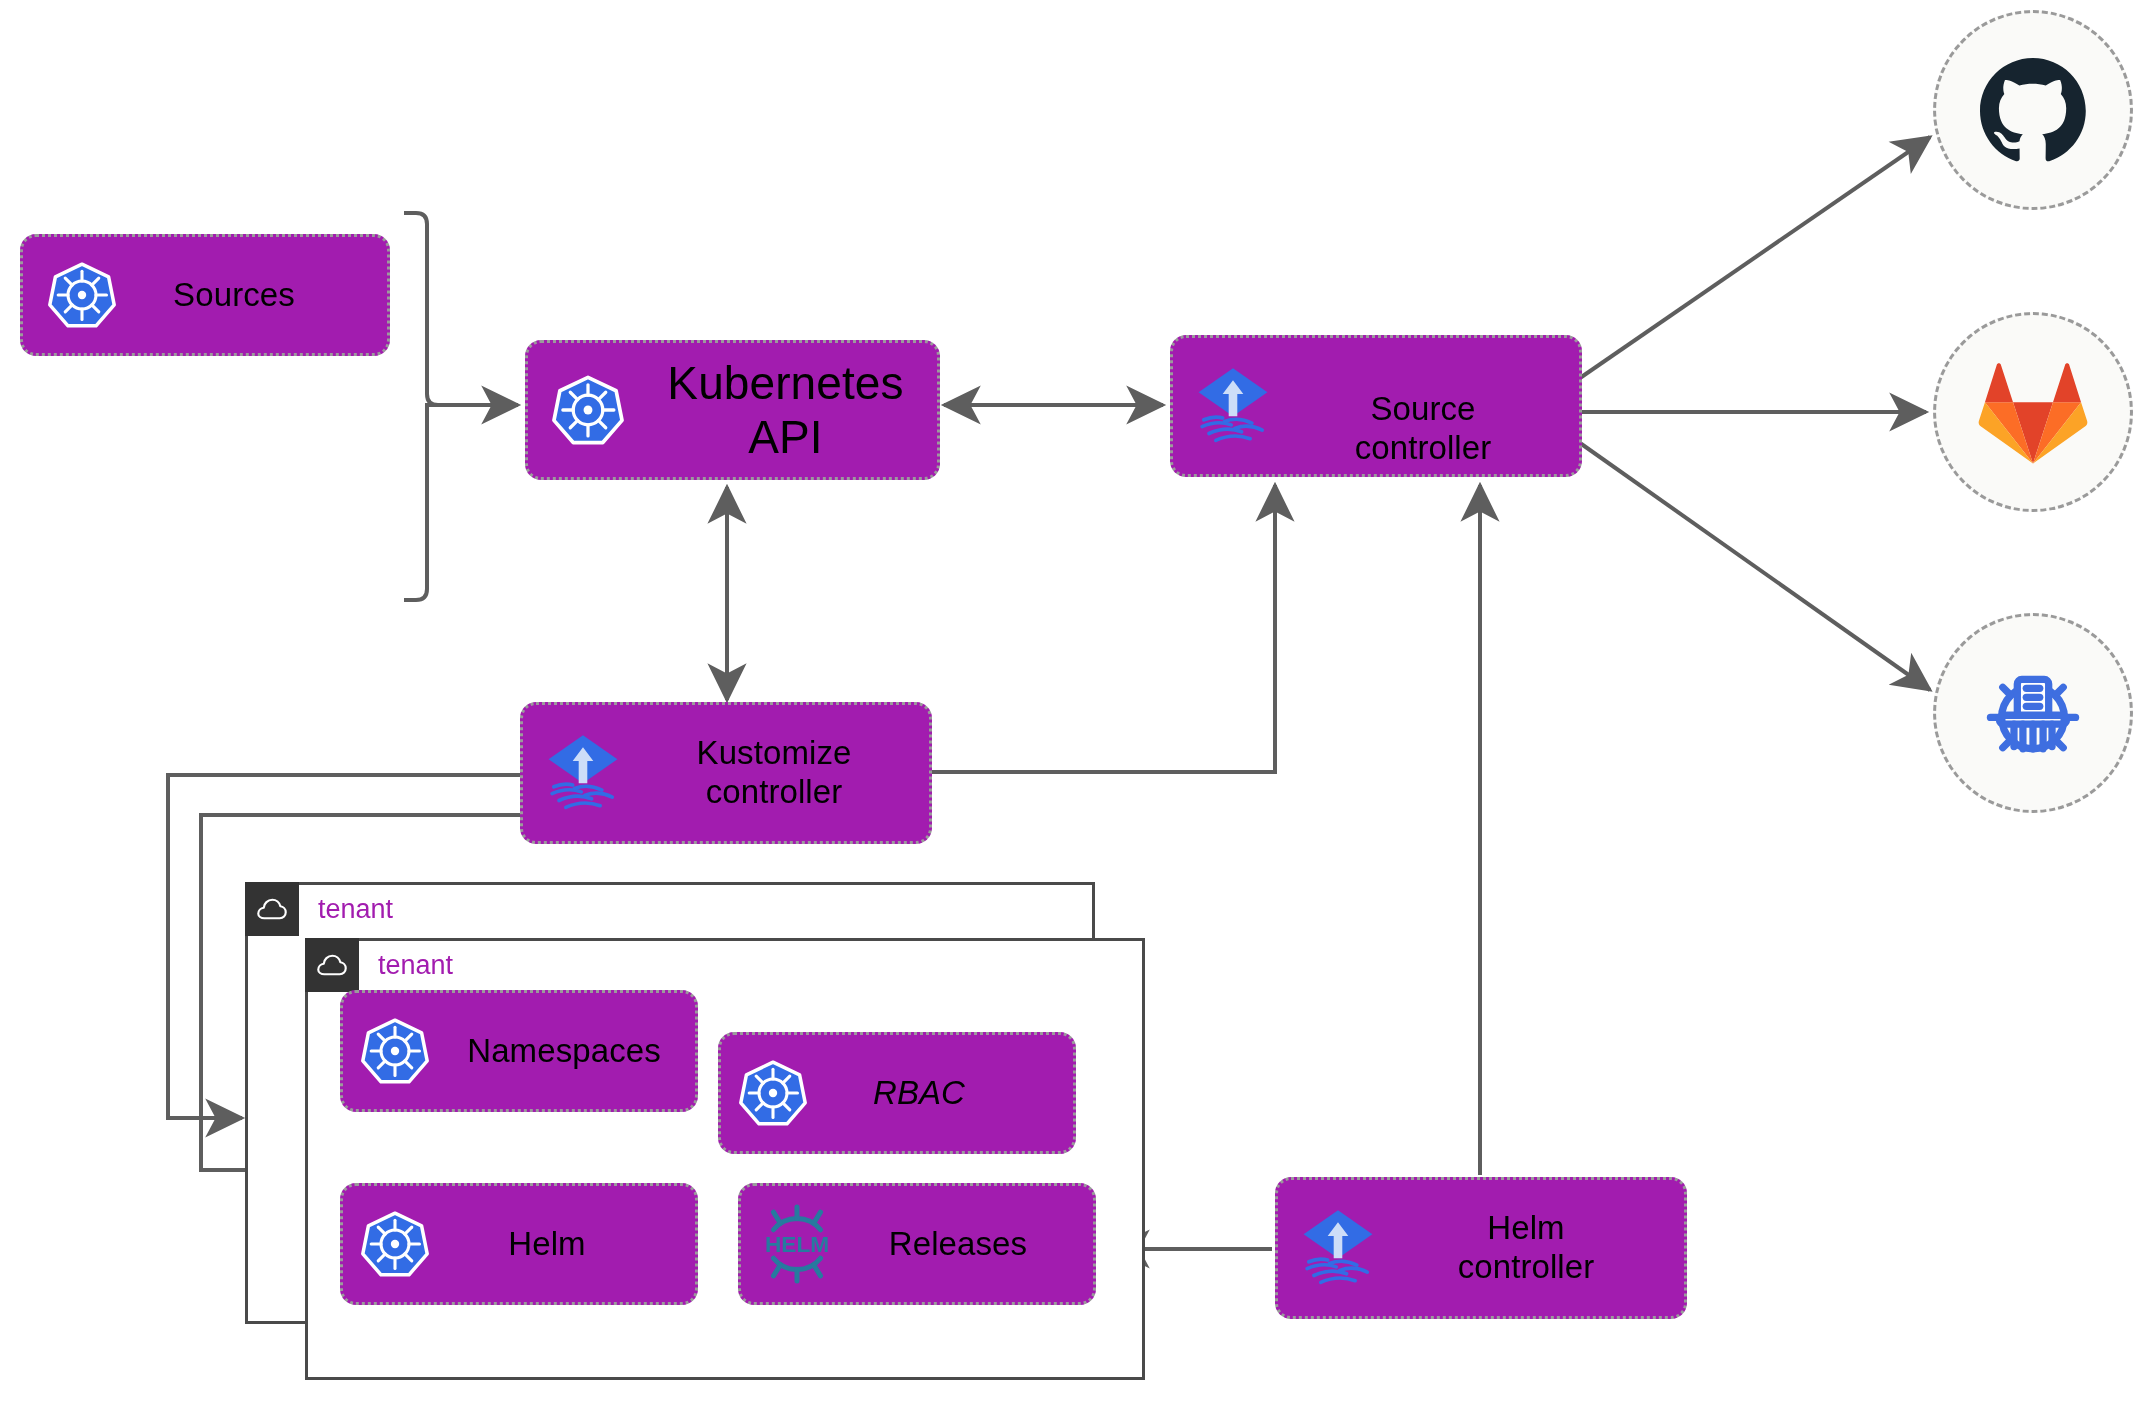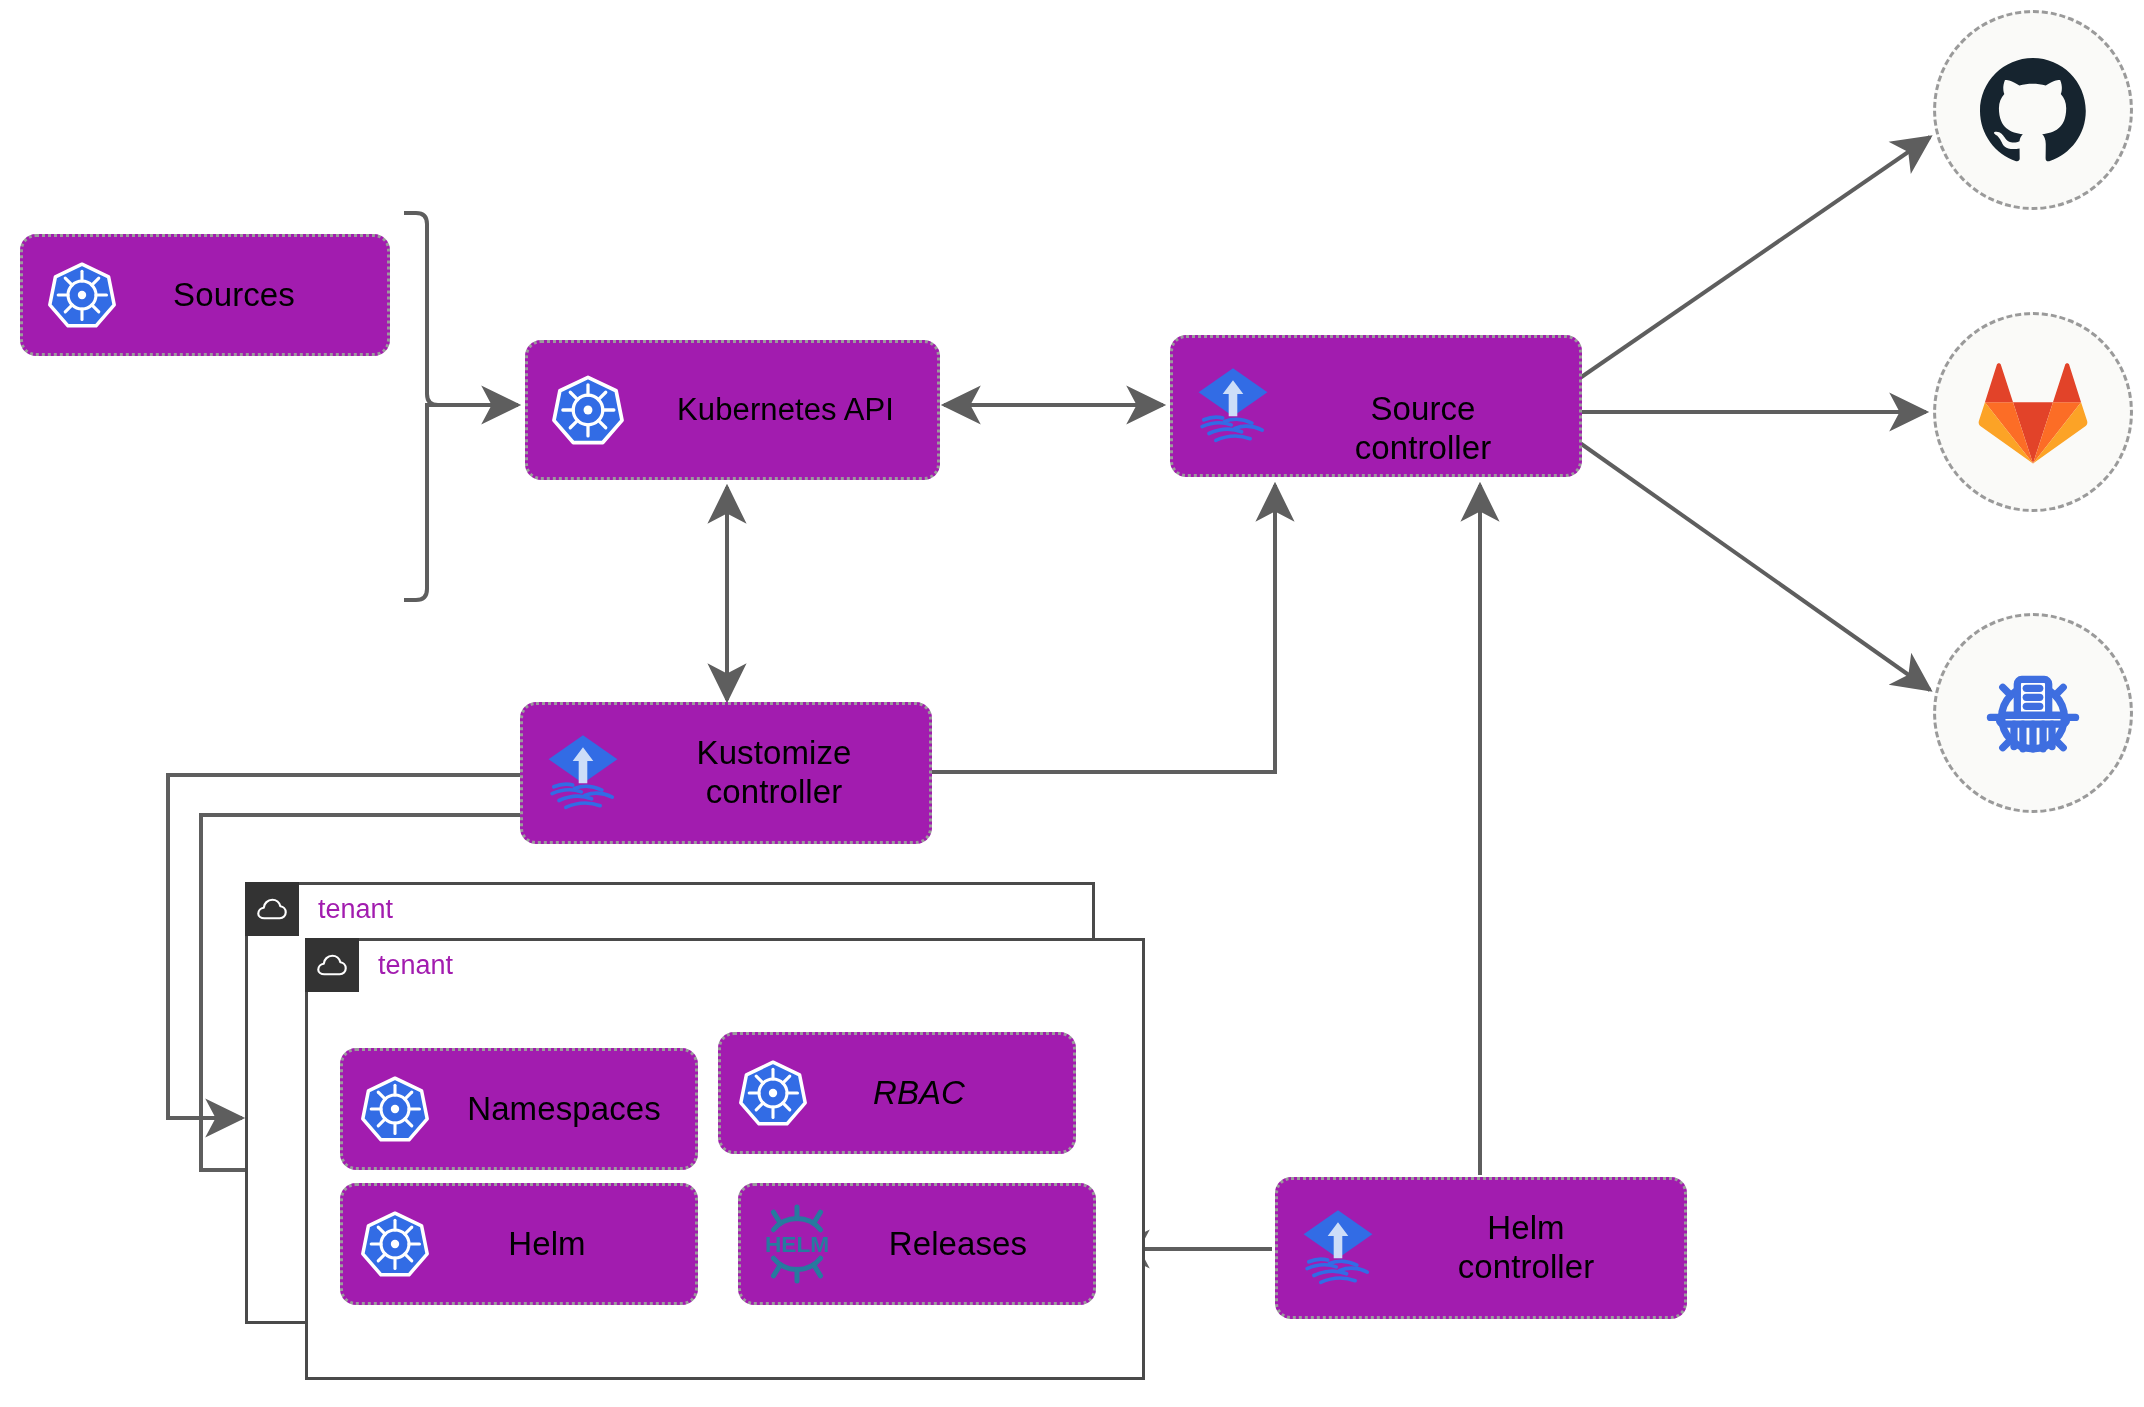"Kubernetes API" div.lbl { font-size: 31px -> 46px }
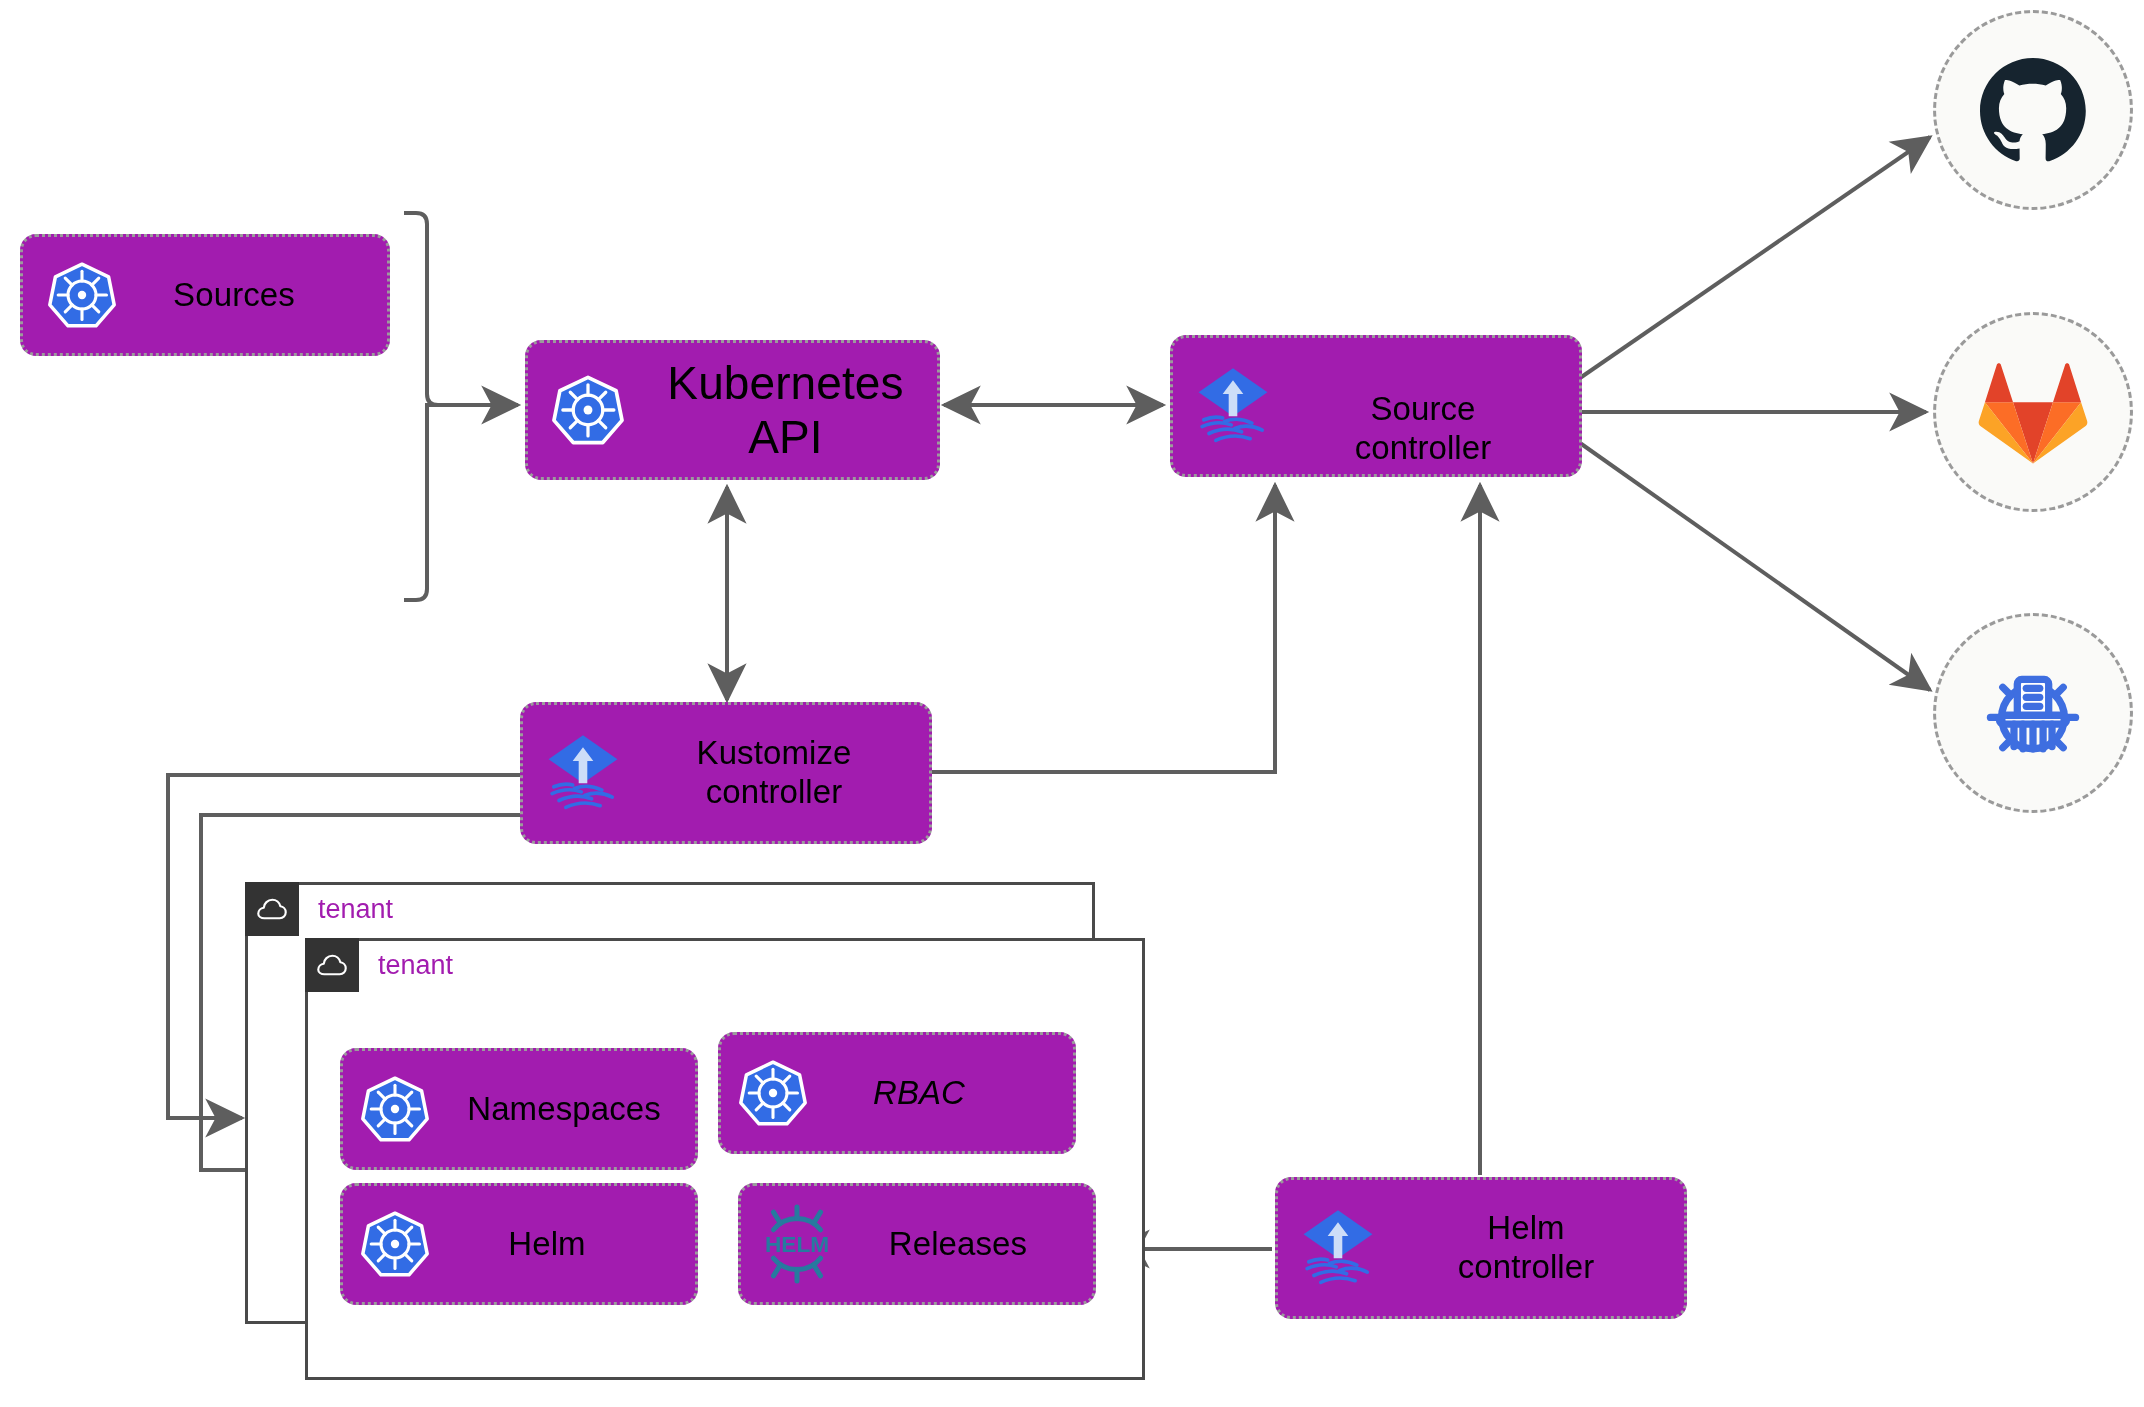"Namespaces" div.node { top: 1048px -> 990px }
